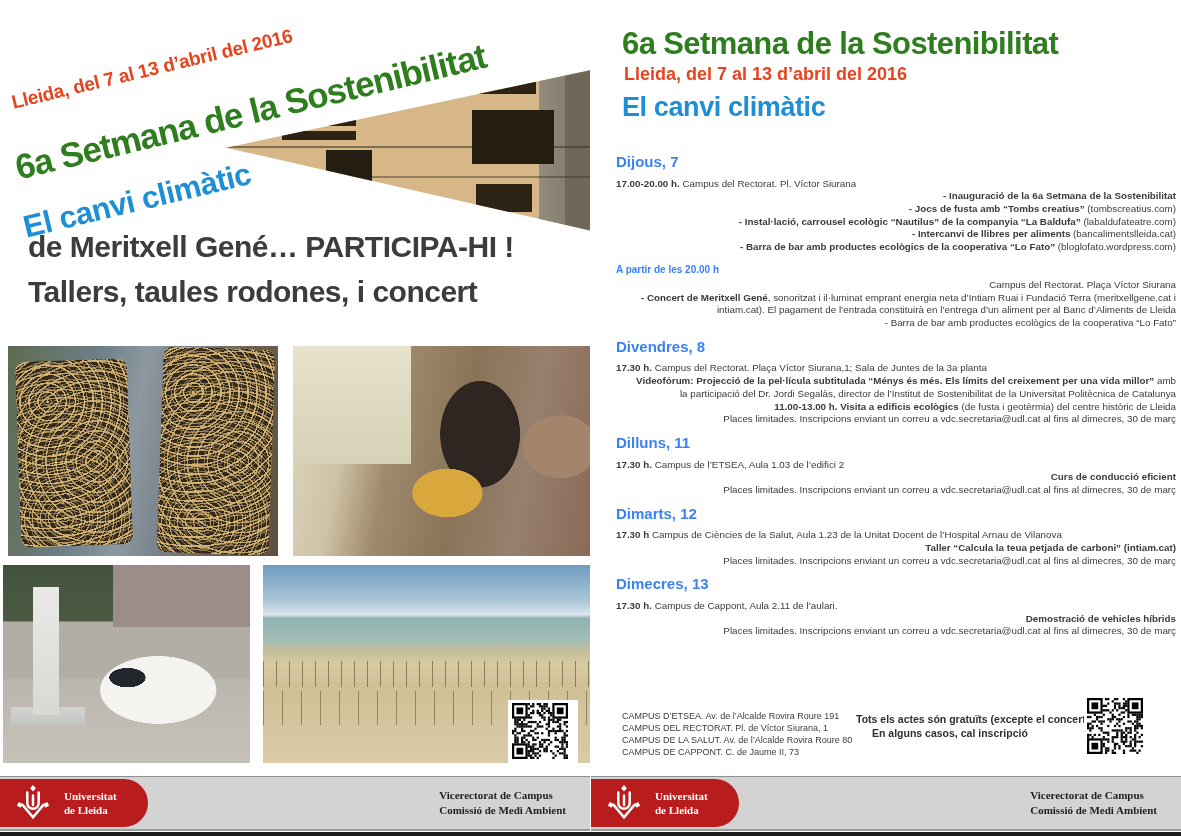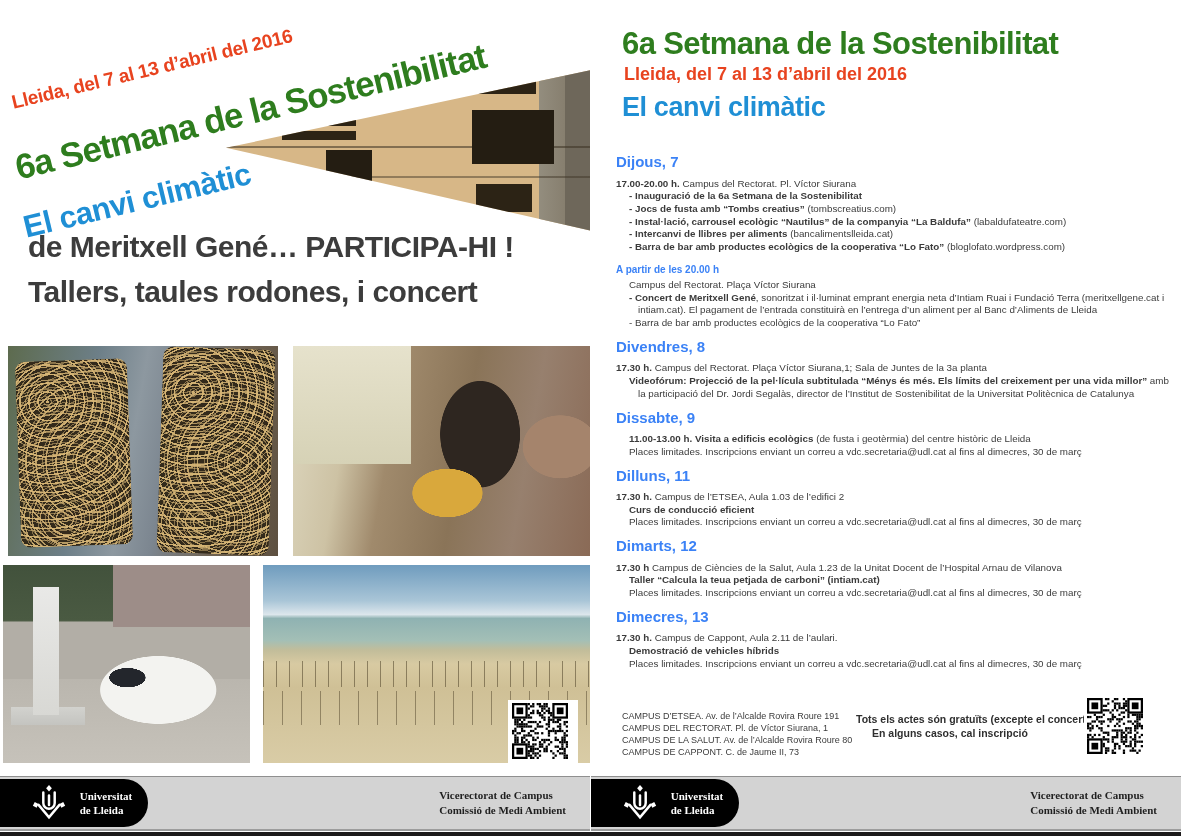"- Inauguració de la 6a" .ind1 { text-align: none -> right }
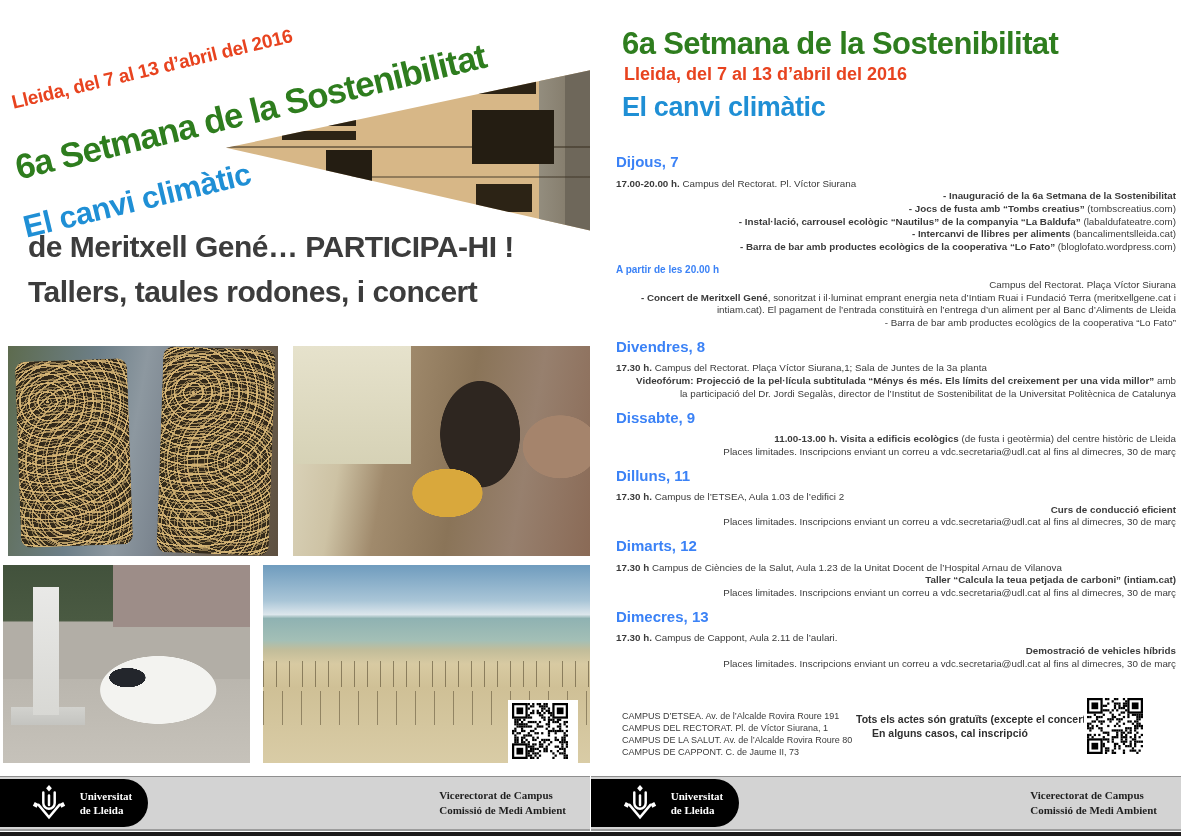"Dissabte, 9" div.day-header { html: <div>Dissabte, 9</div> -> none }
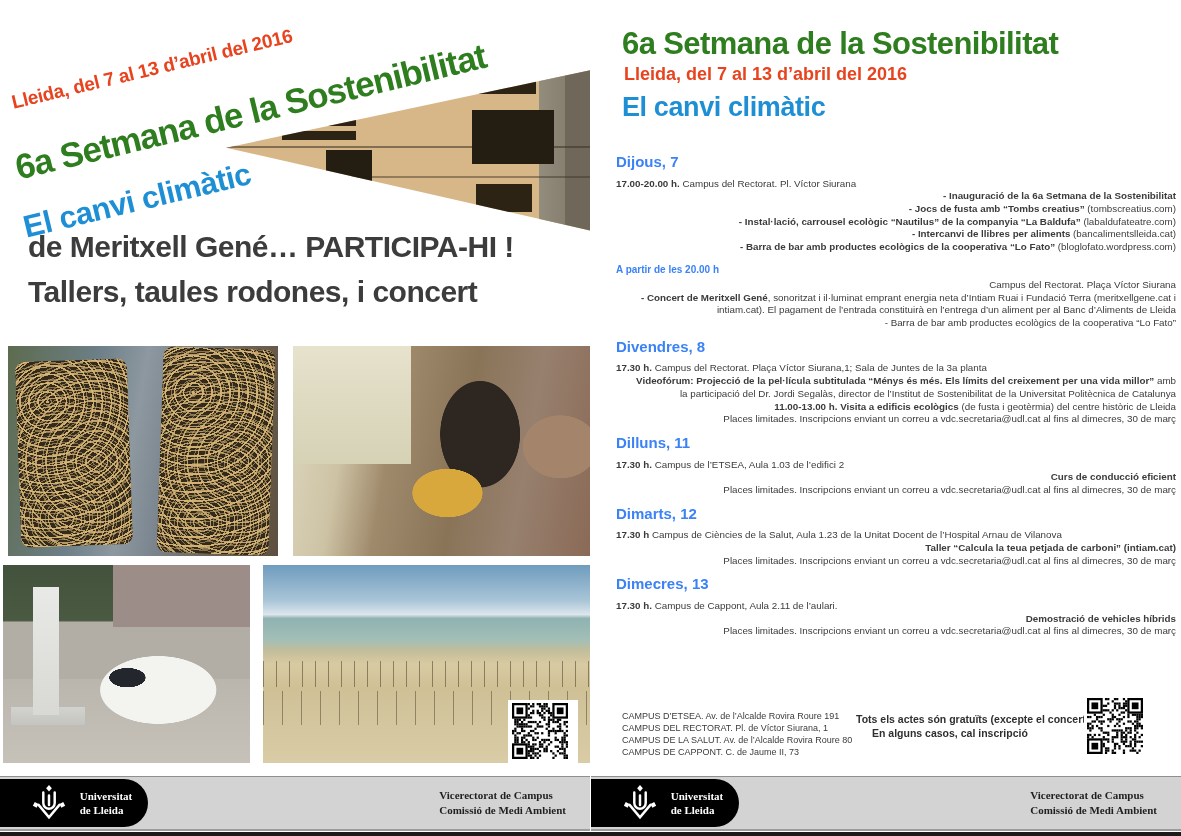"Universitat" .pill { background: #000000 -> #b91c1c; justify-content: center -> none }
